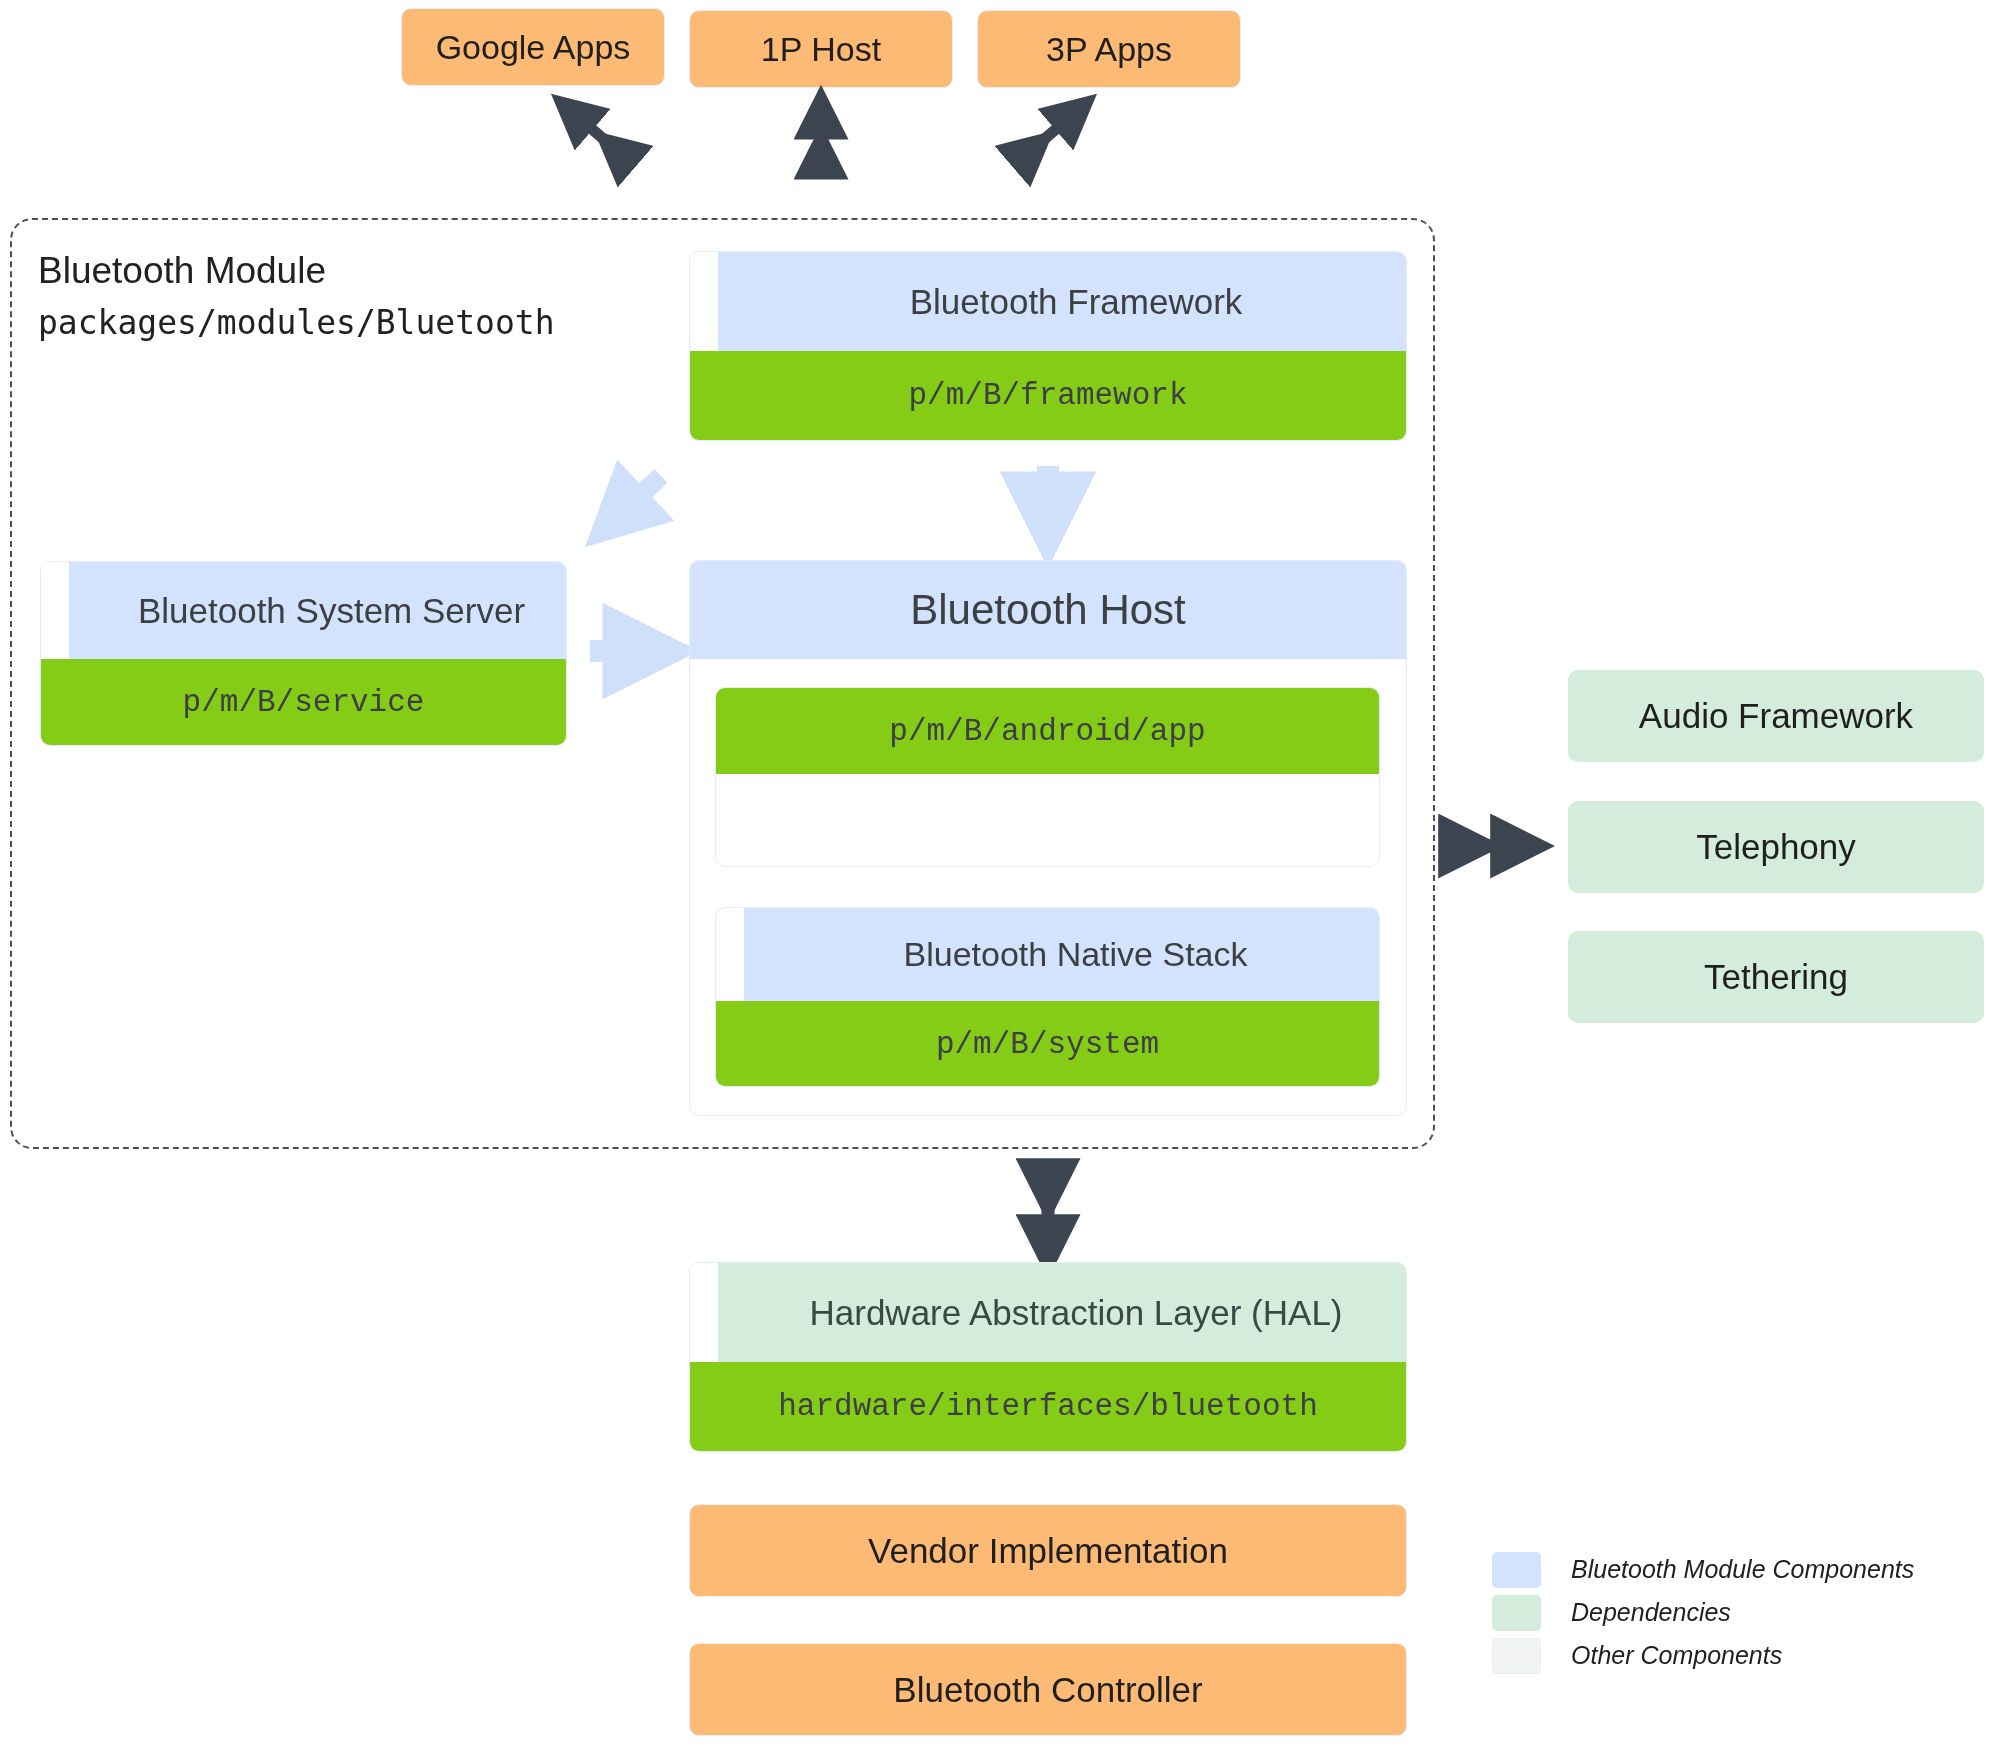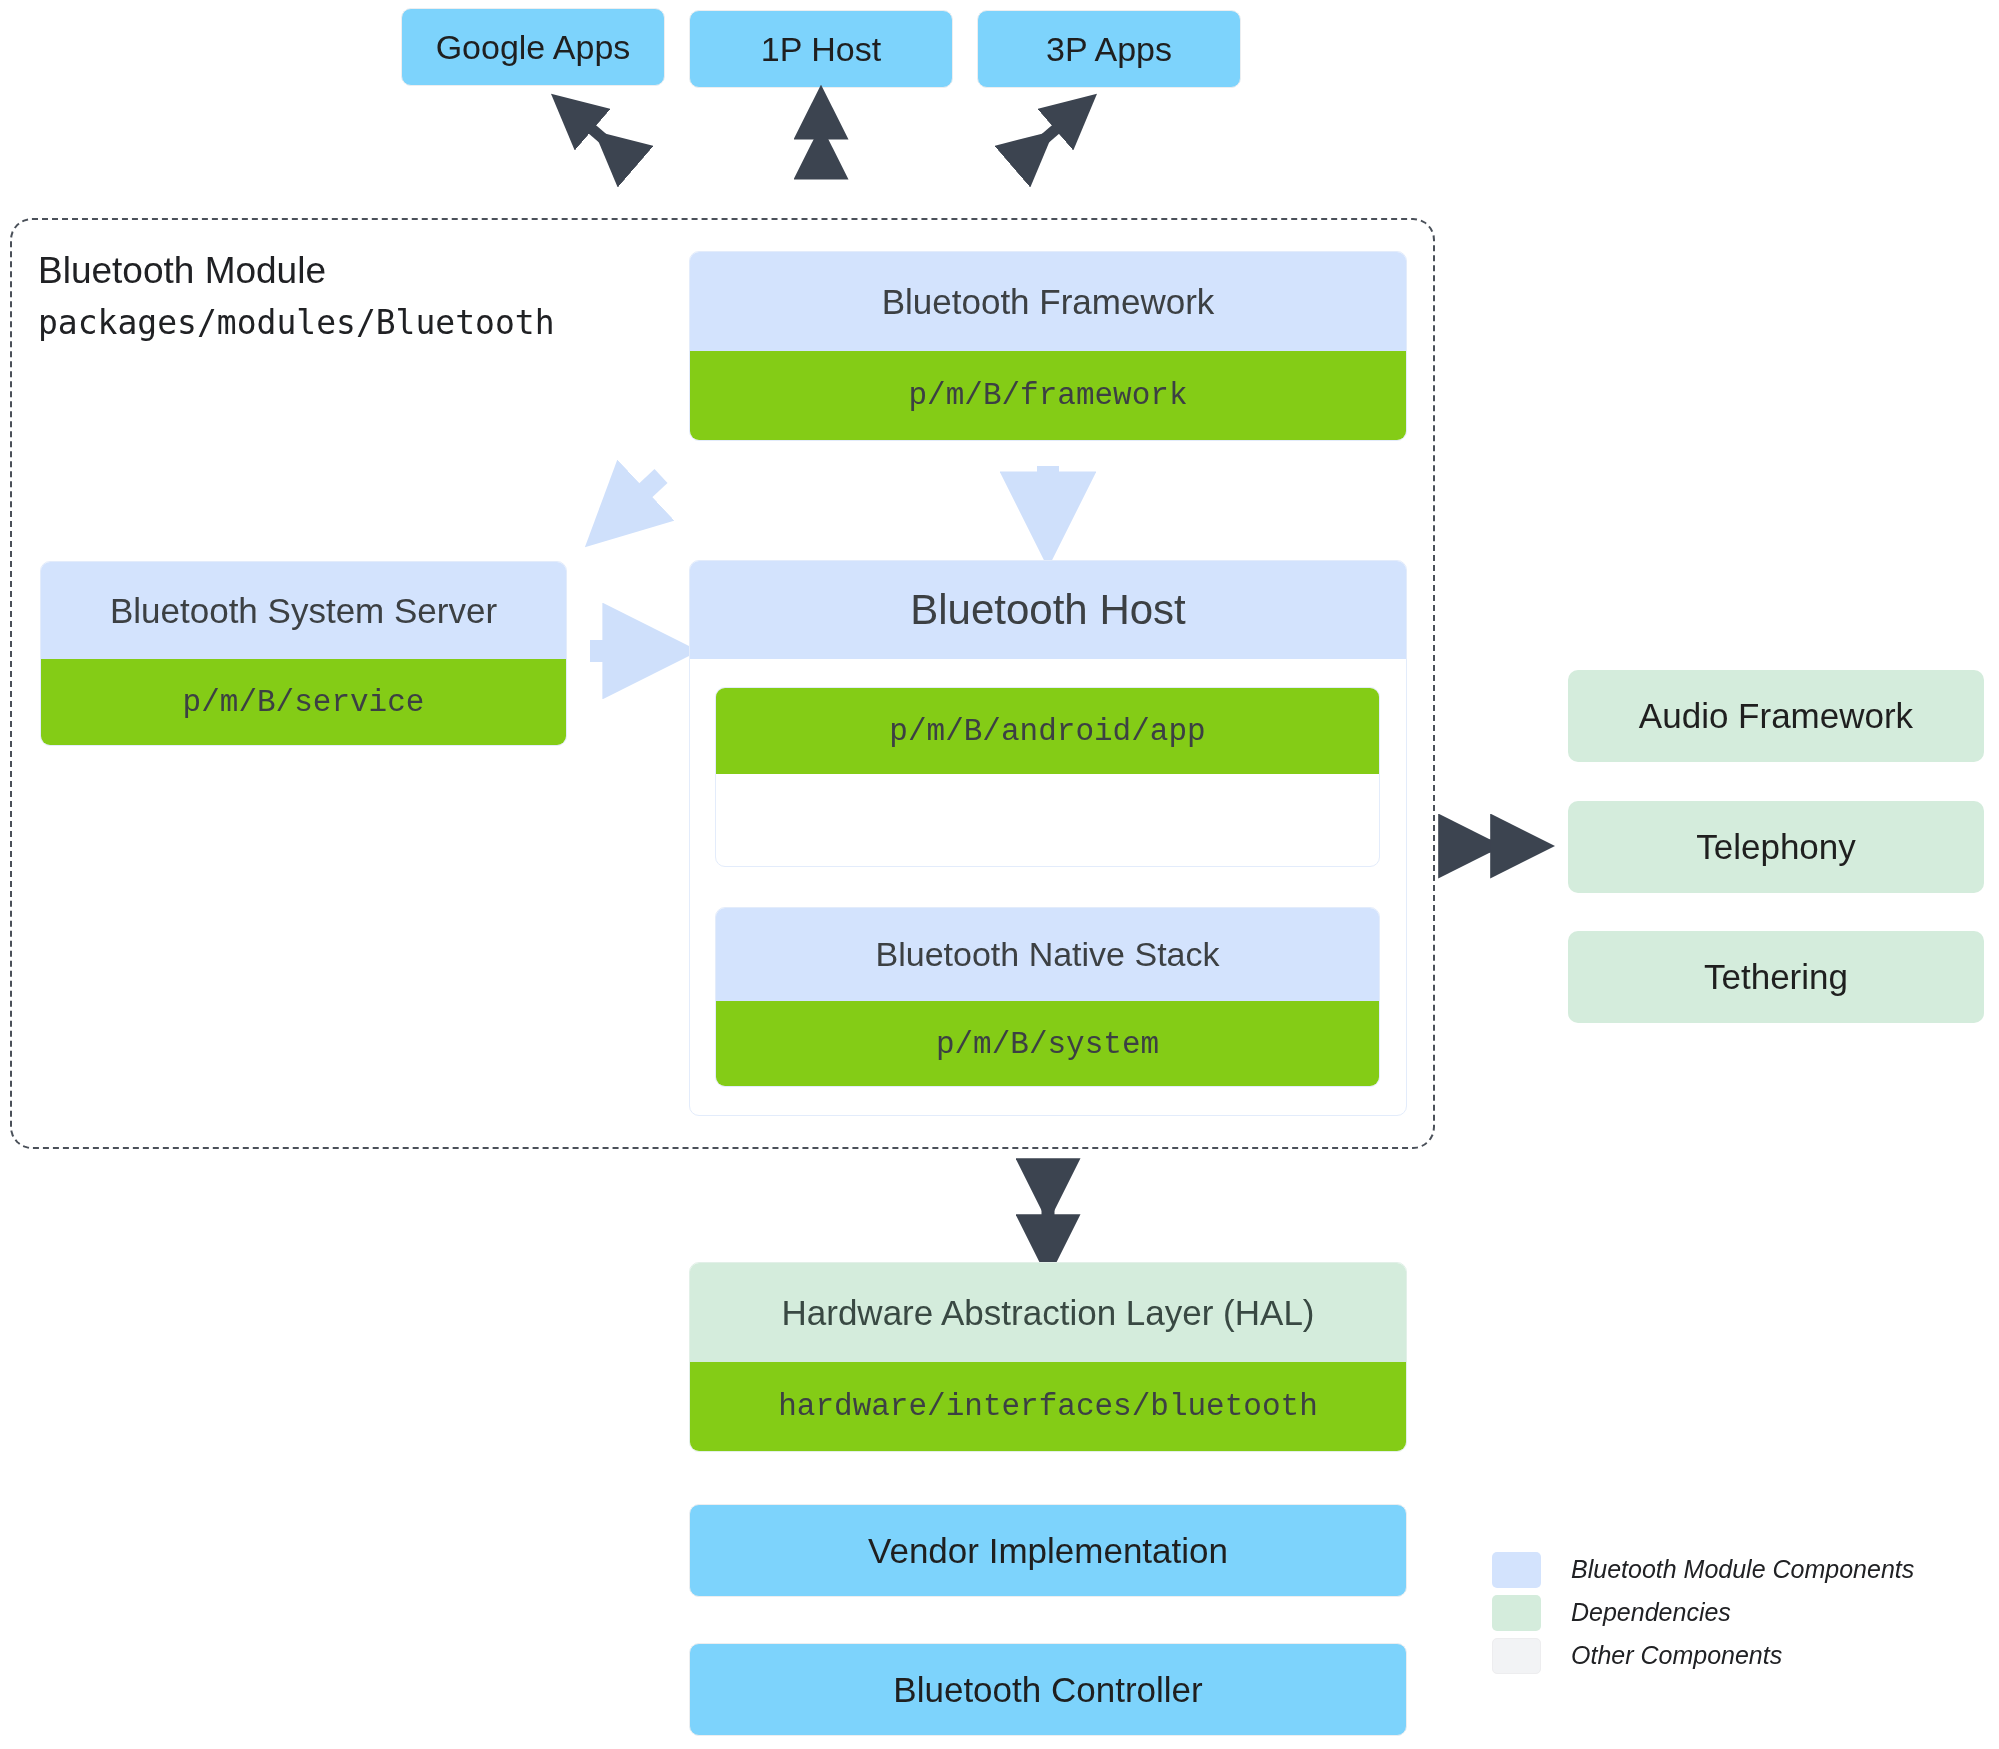"Google Apps" .box-grey { background: #7dd3fc -> #fdba74 }
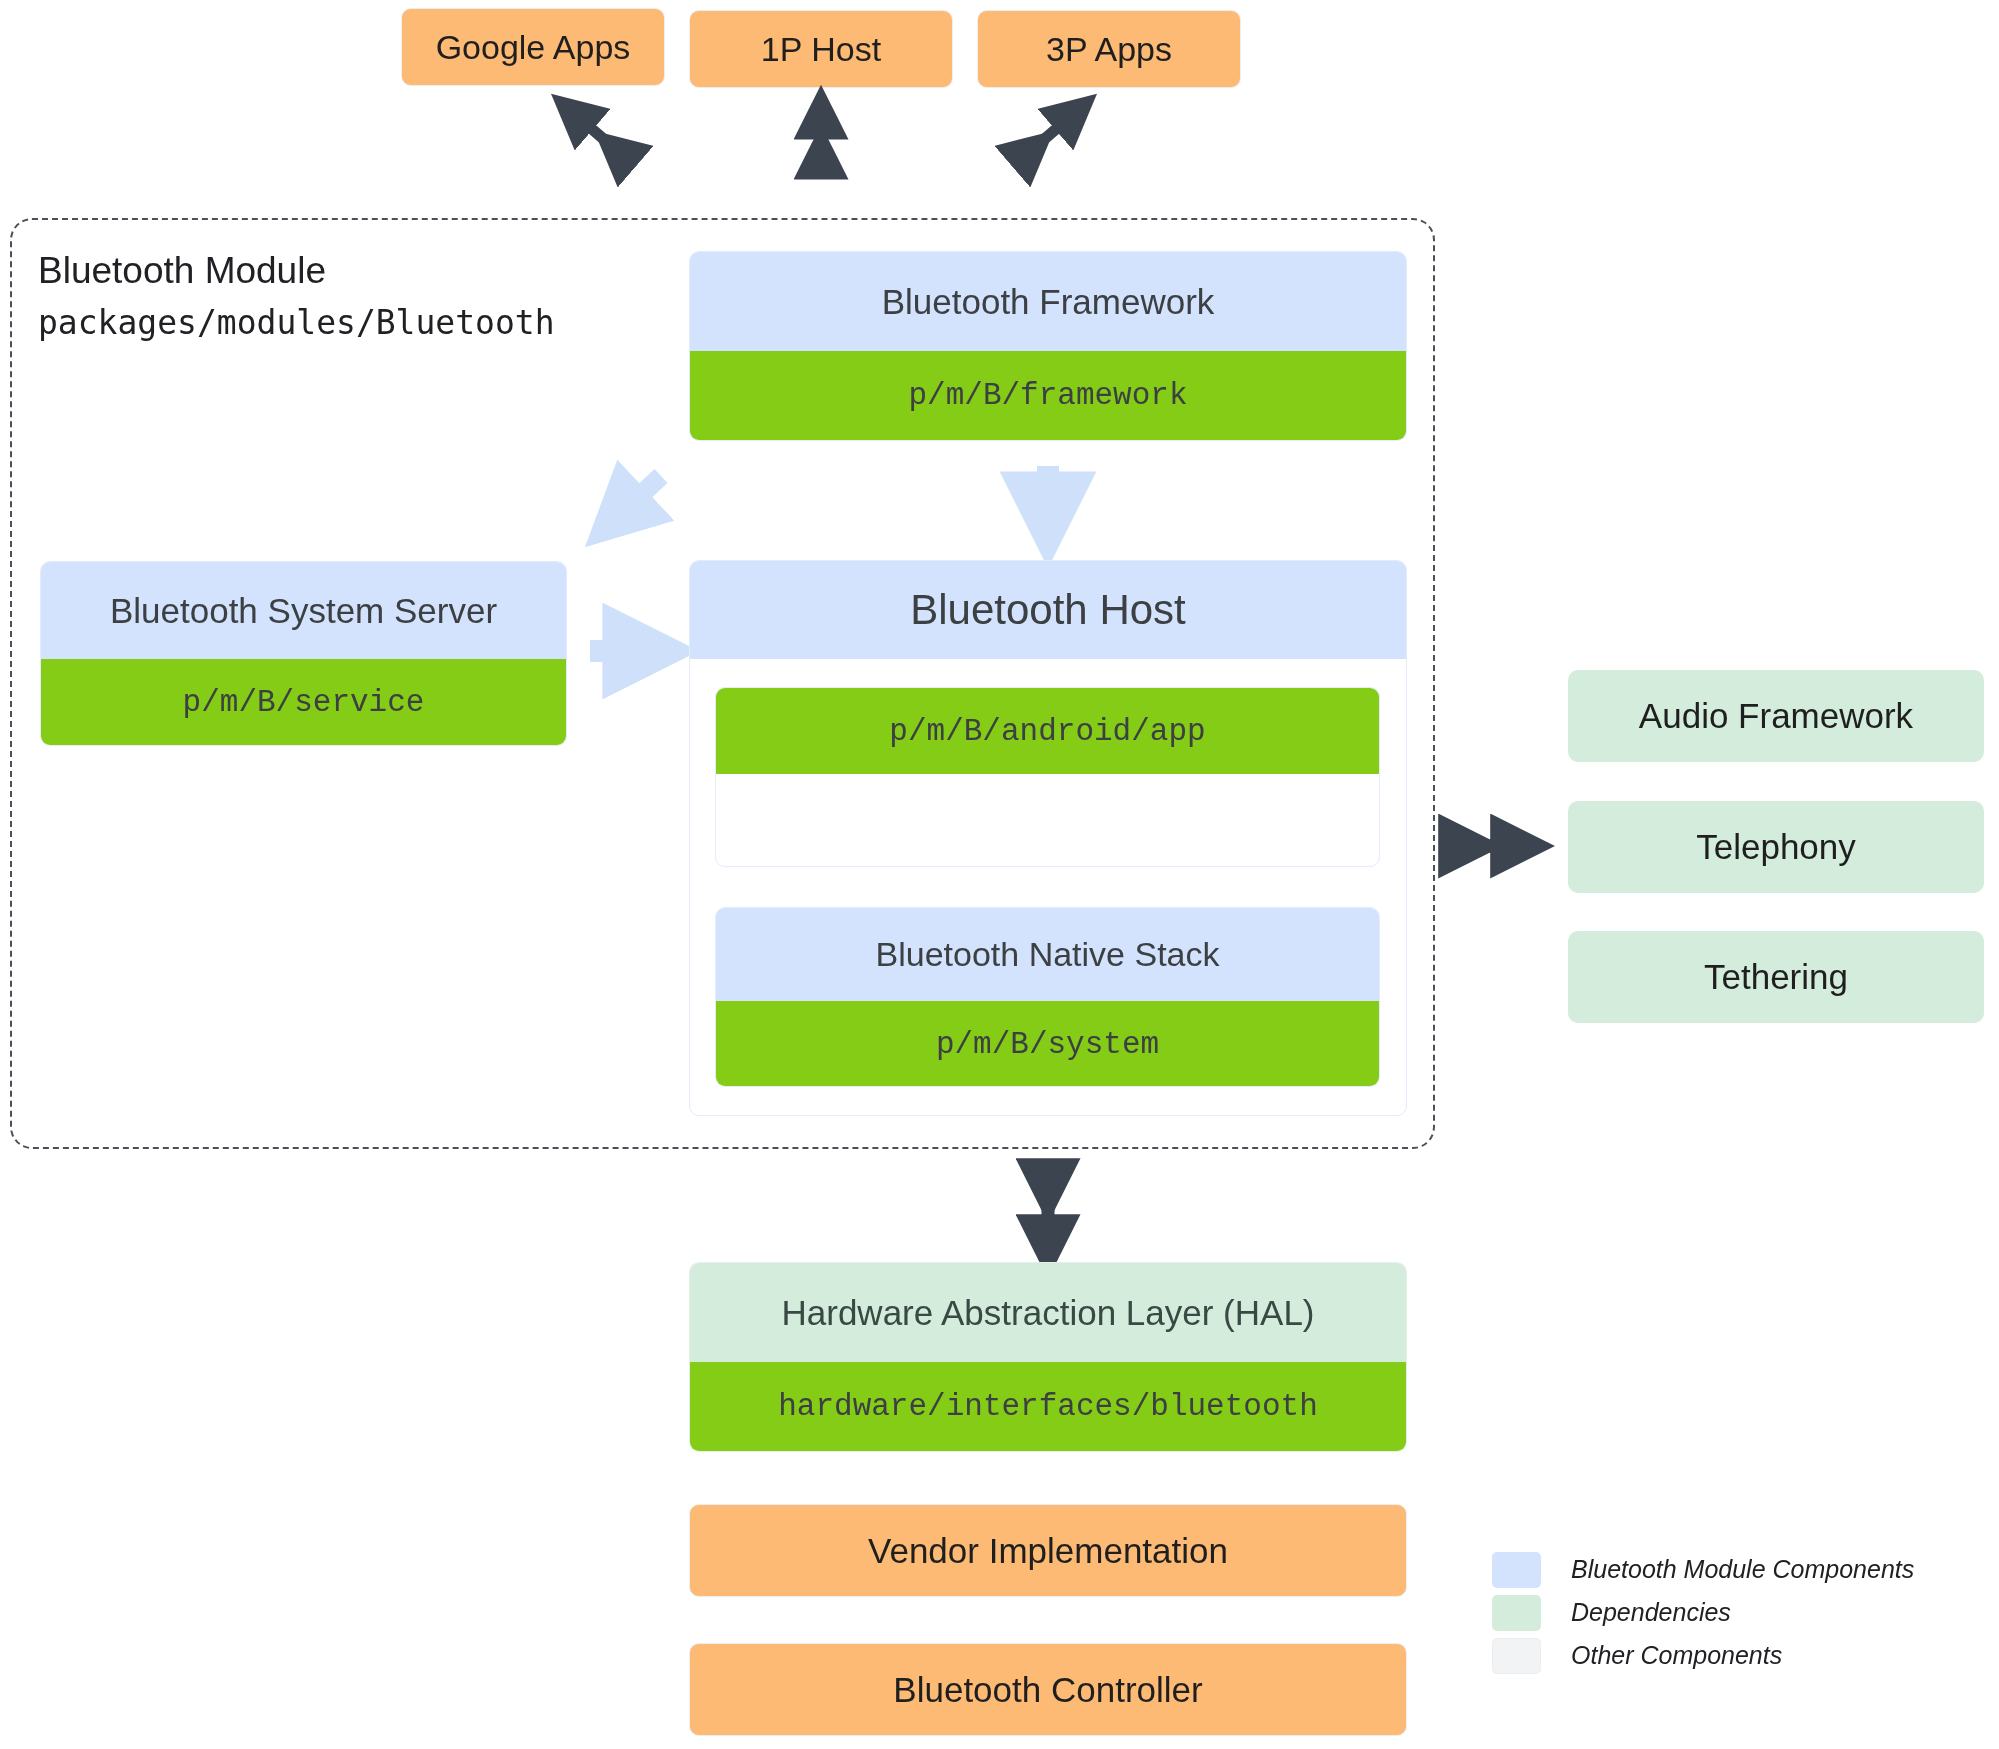"Bluetooth Framework" .card > .hdr { margin-left: none -> 28px }
